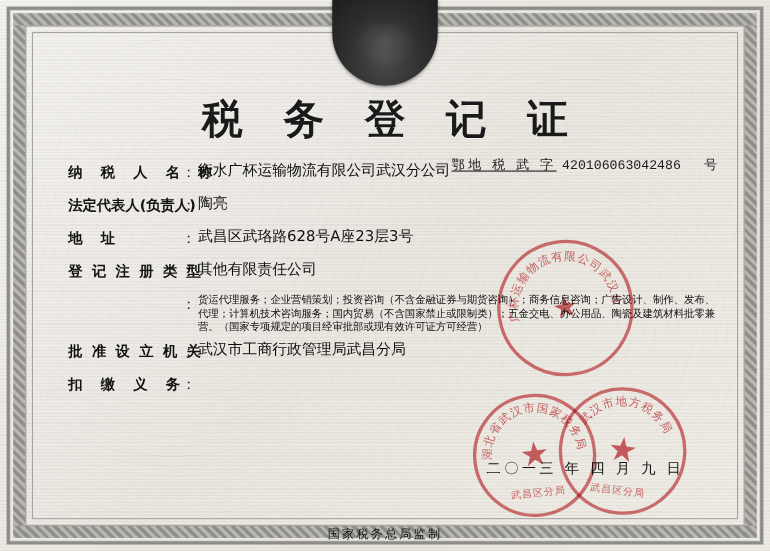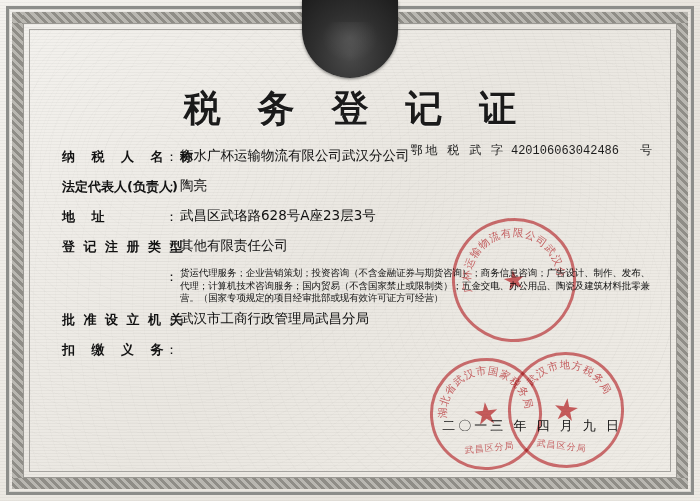"鄂地 税 武 字" .serial .sn-label { text-decoration: none -> underline }
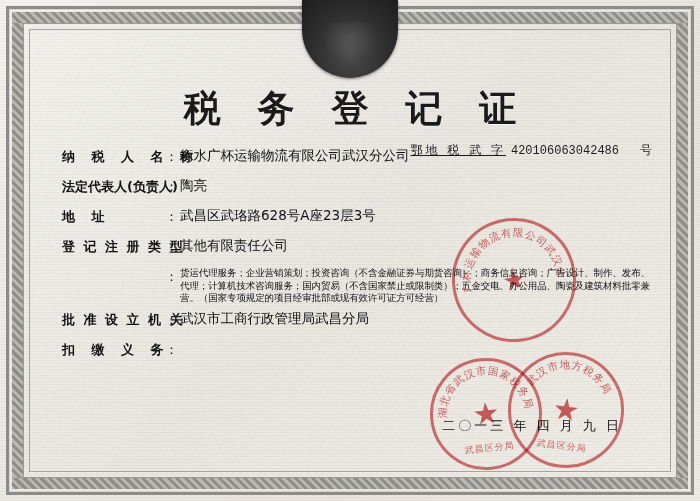"国家税务总局监制" div.footer { html: none -> <div>国家税务总局监制</div> }
